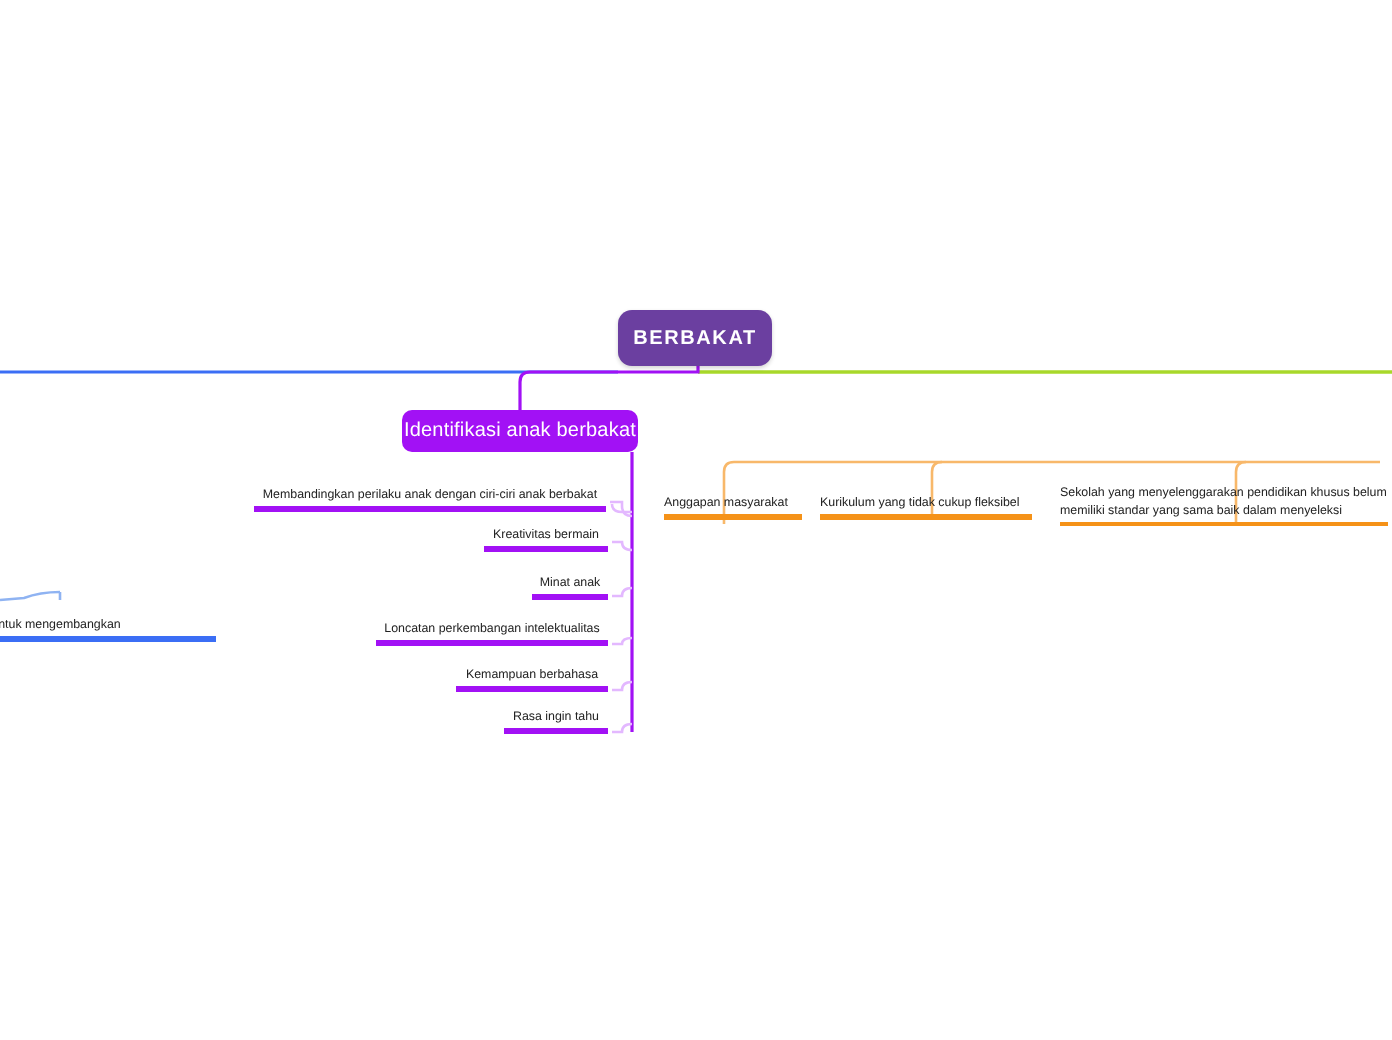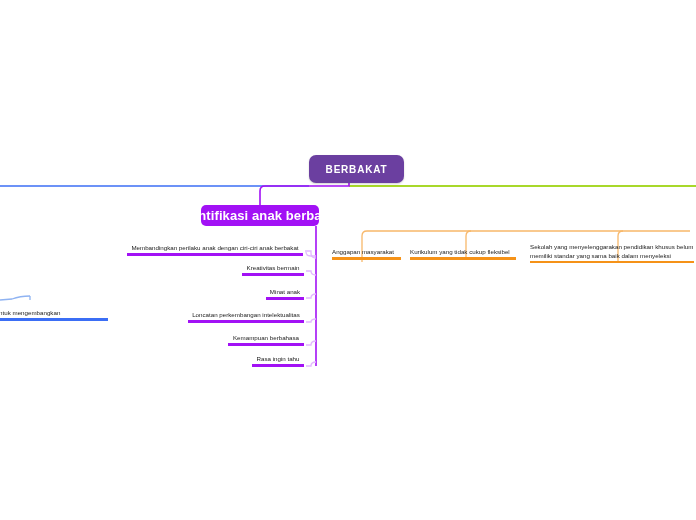"BERBAKAT" #root-node { width: 95px -> 77px }
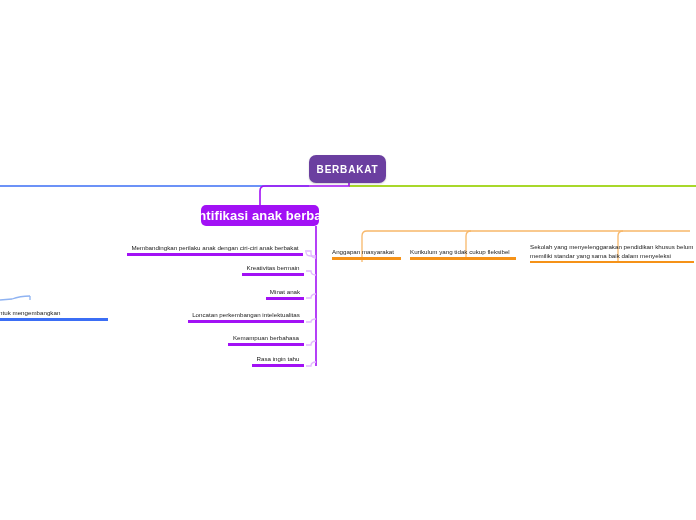"Identifikasi anak berbakat" #branch-identifikasi .lbl { font-size: 13px -> 10px; font-weight: bold -> normal }
